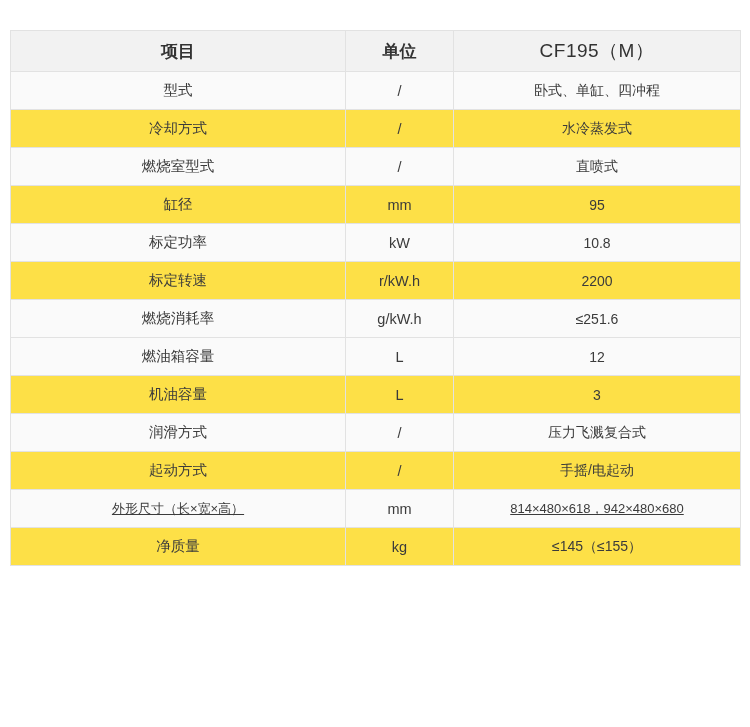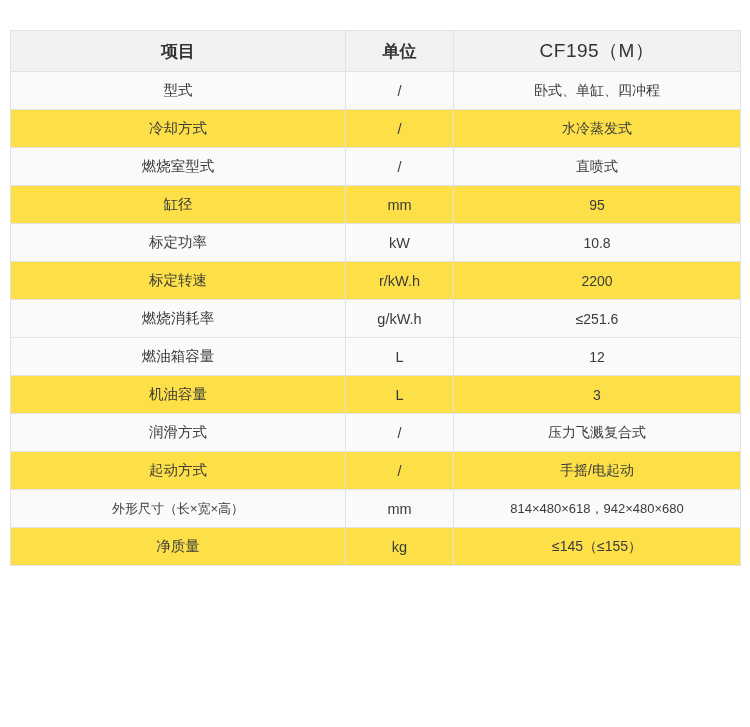"外形尺寸（长×宽×高）" tbody td.small-text { text-decoration: none -> underline }
